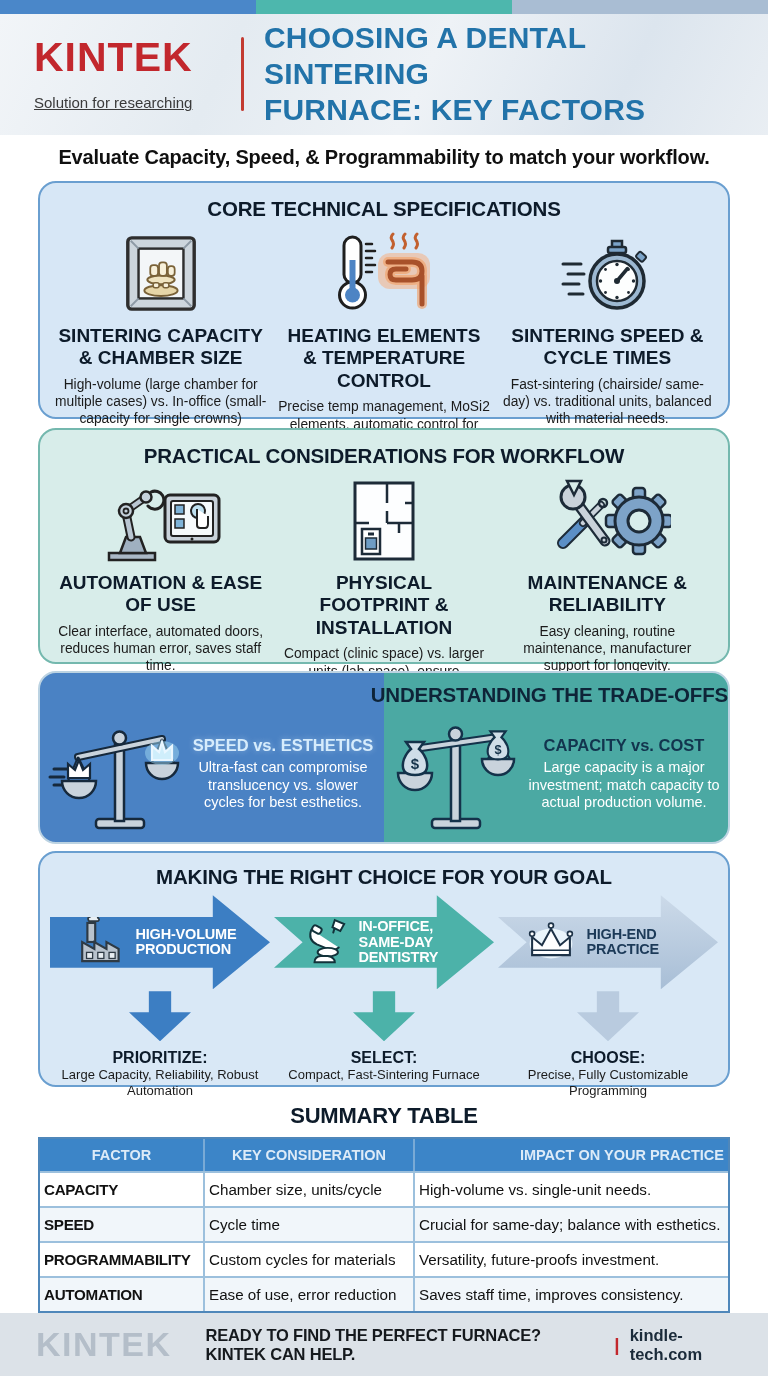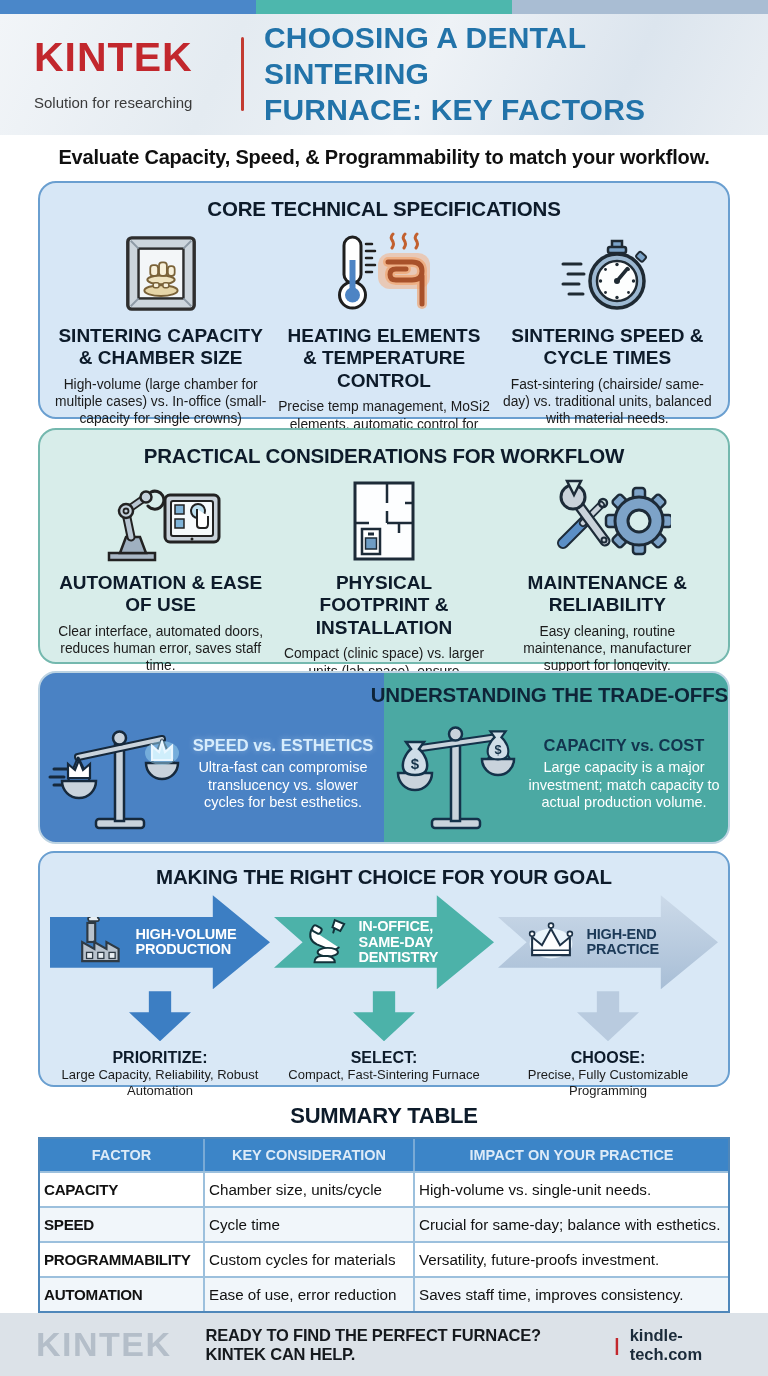"Solution for researching" .logo-tag { text-decoration: none -> underline }
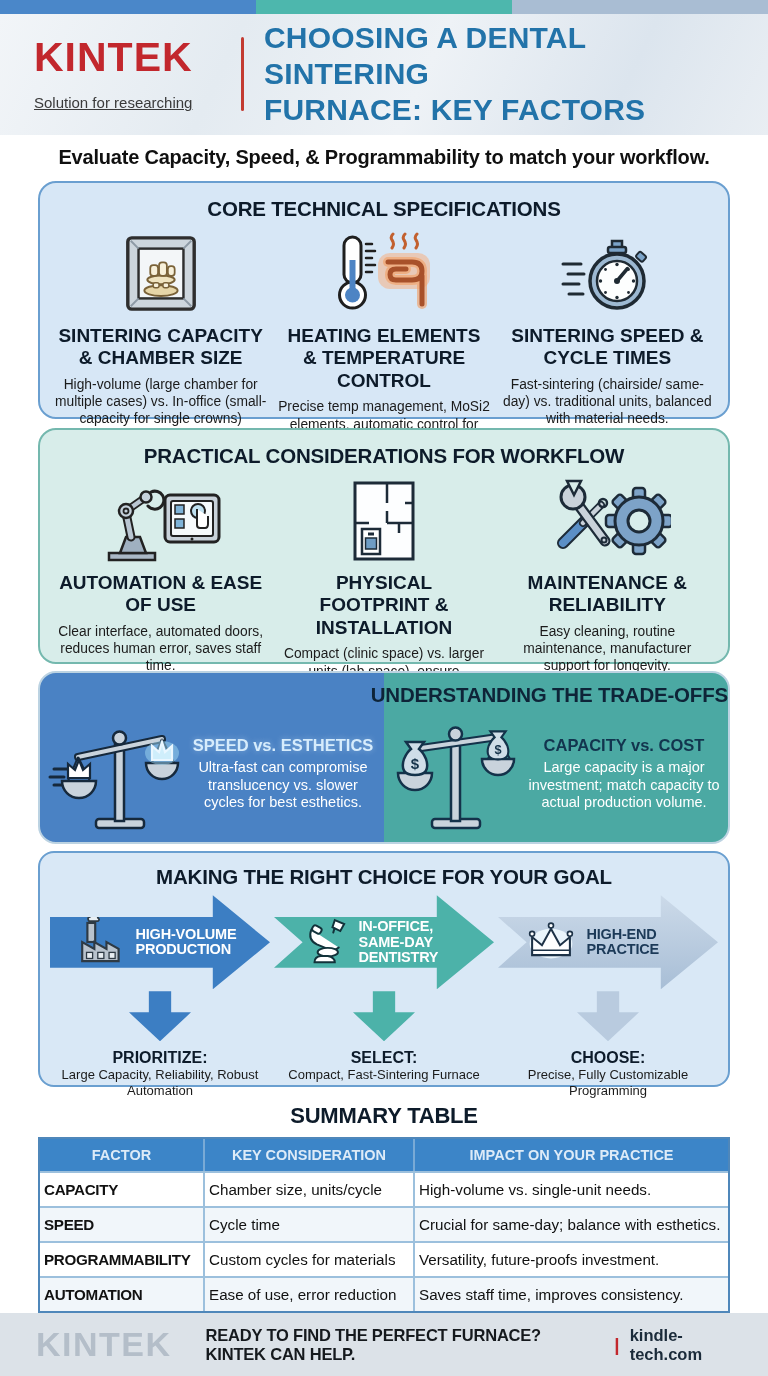"MAKING THE RIGHT CHOICE FOR" .card-choice { border-radius: 16px -> none }
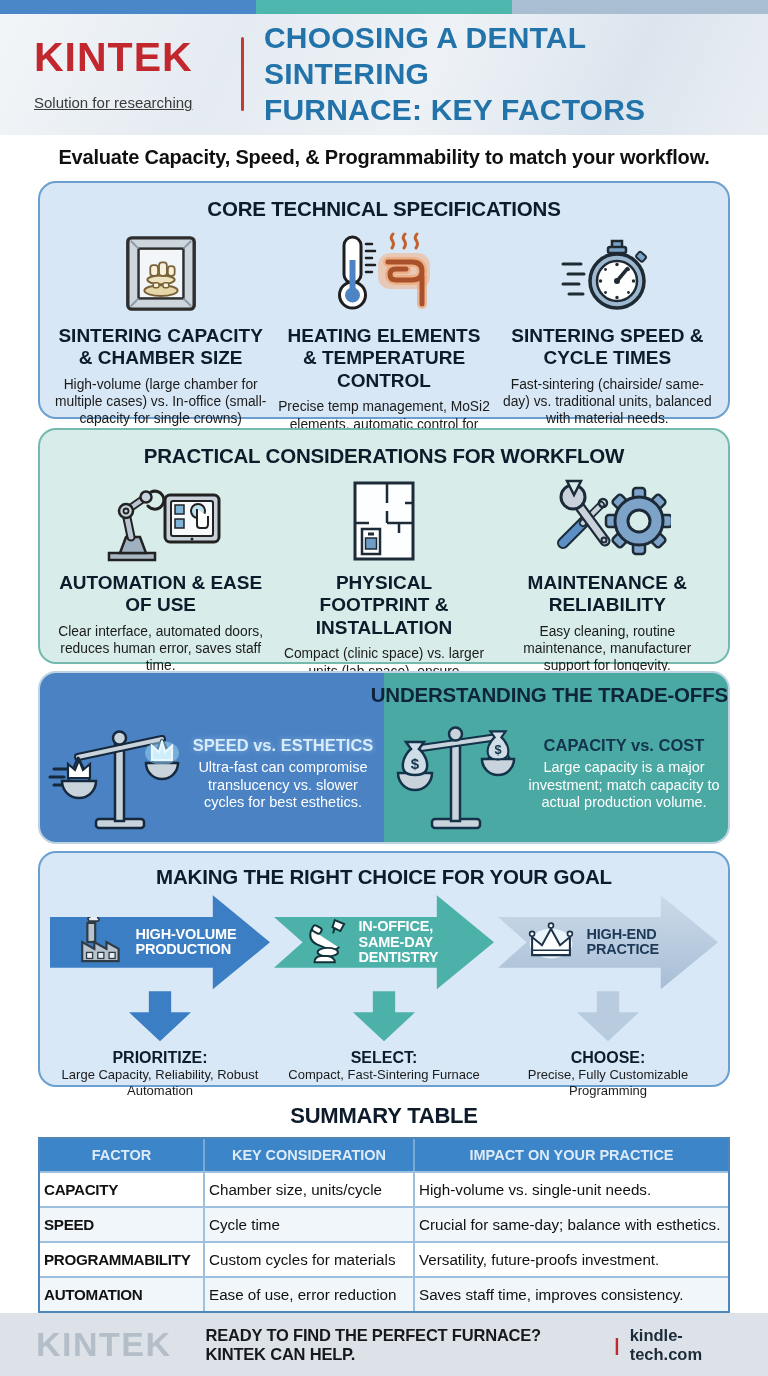"IMPACT ON YOUR PRACTICE" .thead-cell:last-child { text-align: none -> right }
